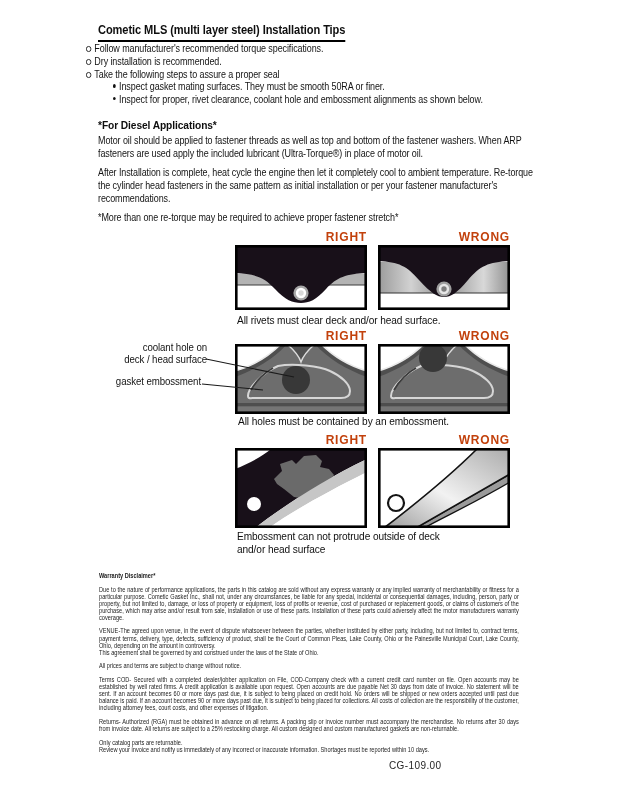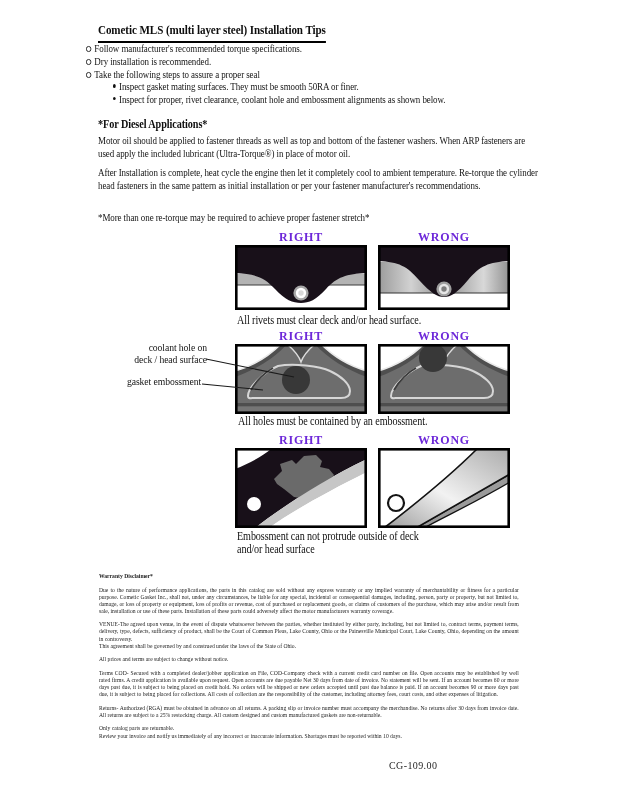"Cometic MLS (multi layer steel)" .page { font-family: Liberation Serif, serif -> Liberation Sans, sans-serif }
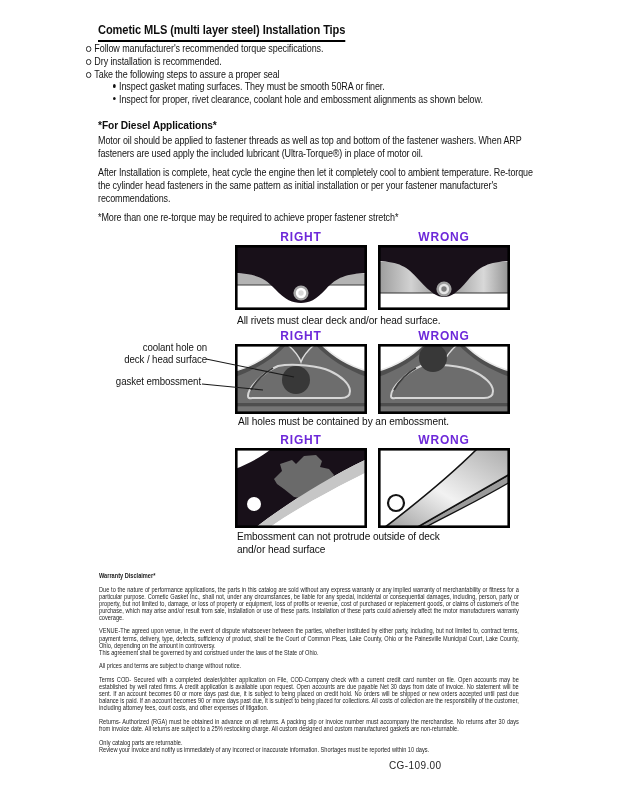"RIGHT" .dlabel { color: #6d28d9 -> #c2410c; text-align: center -> right }
